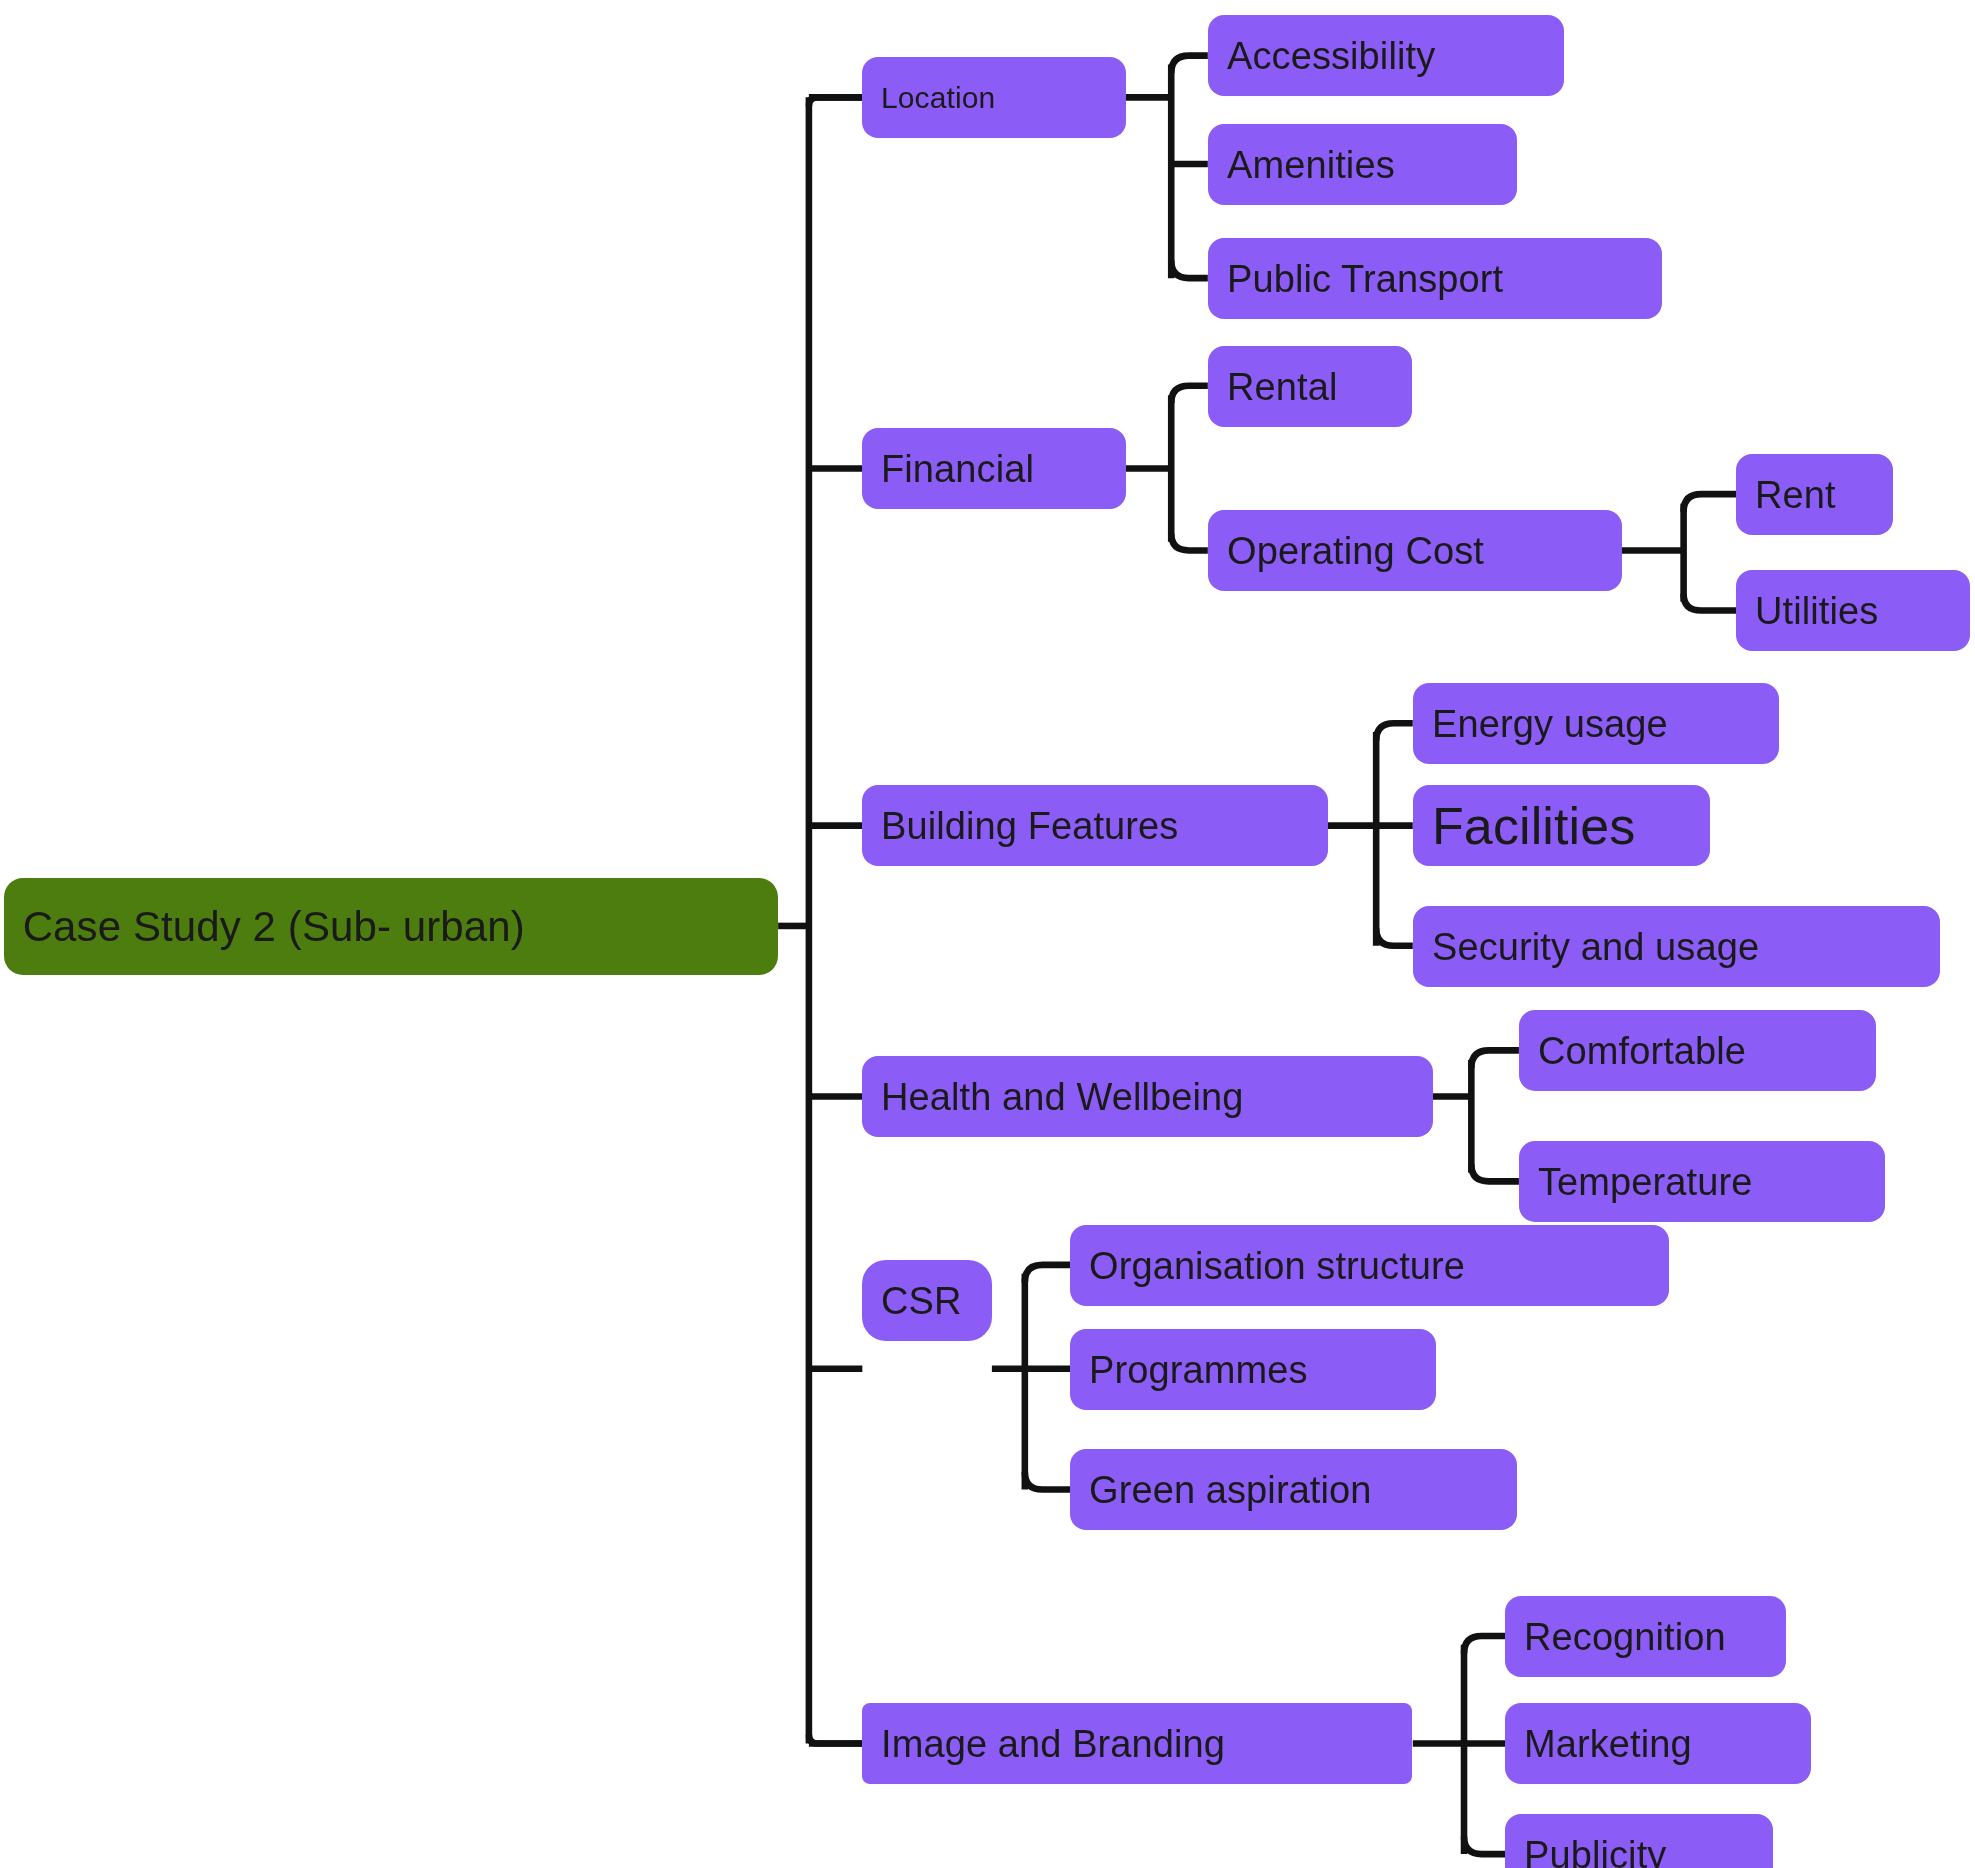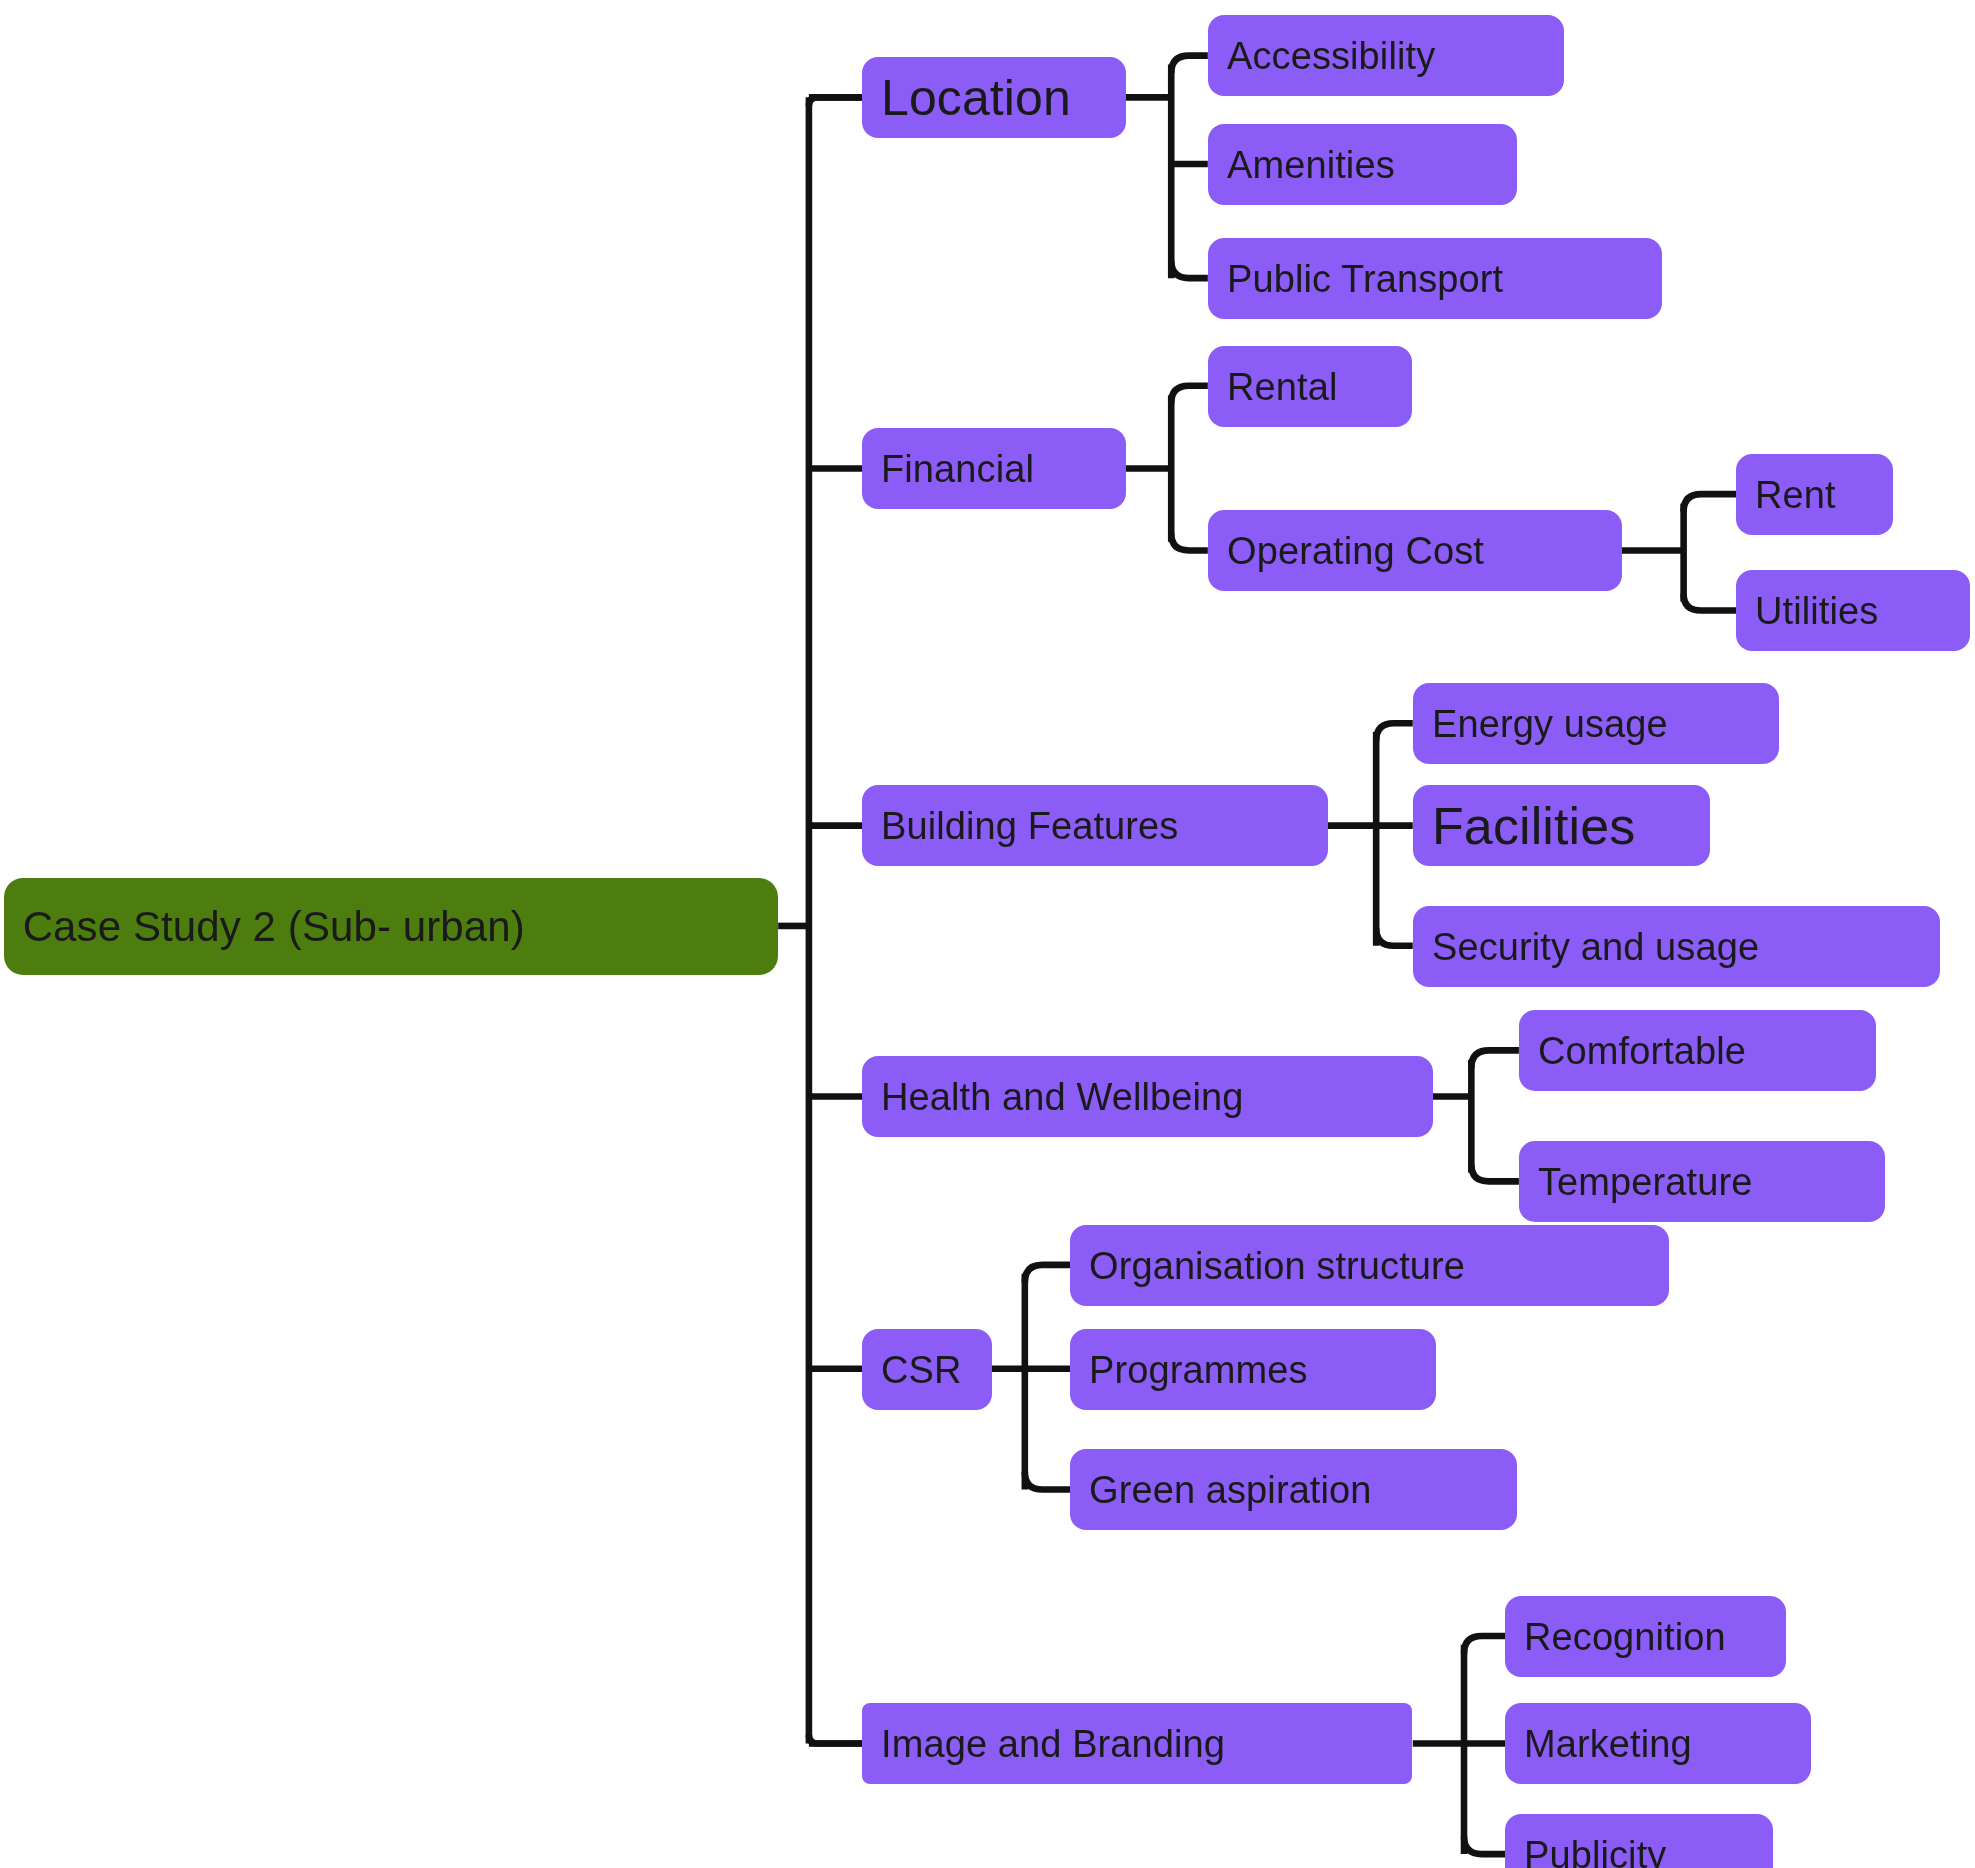"Location" div.node { font-size: 50px -> 30px }
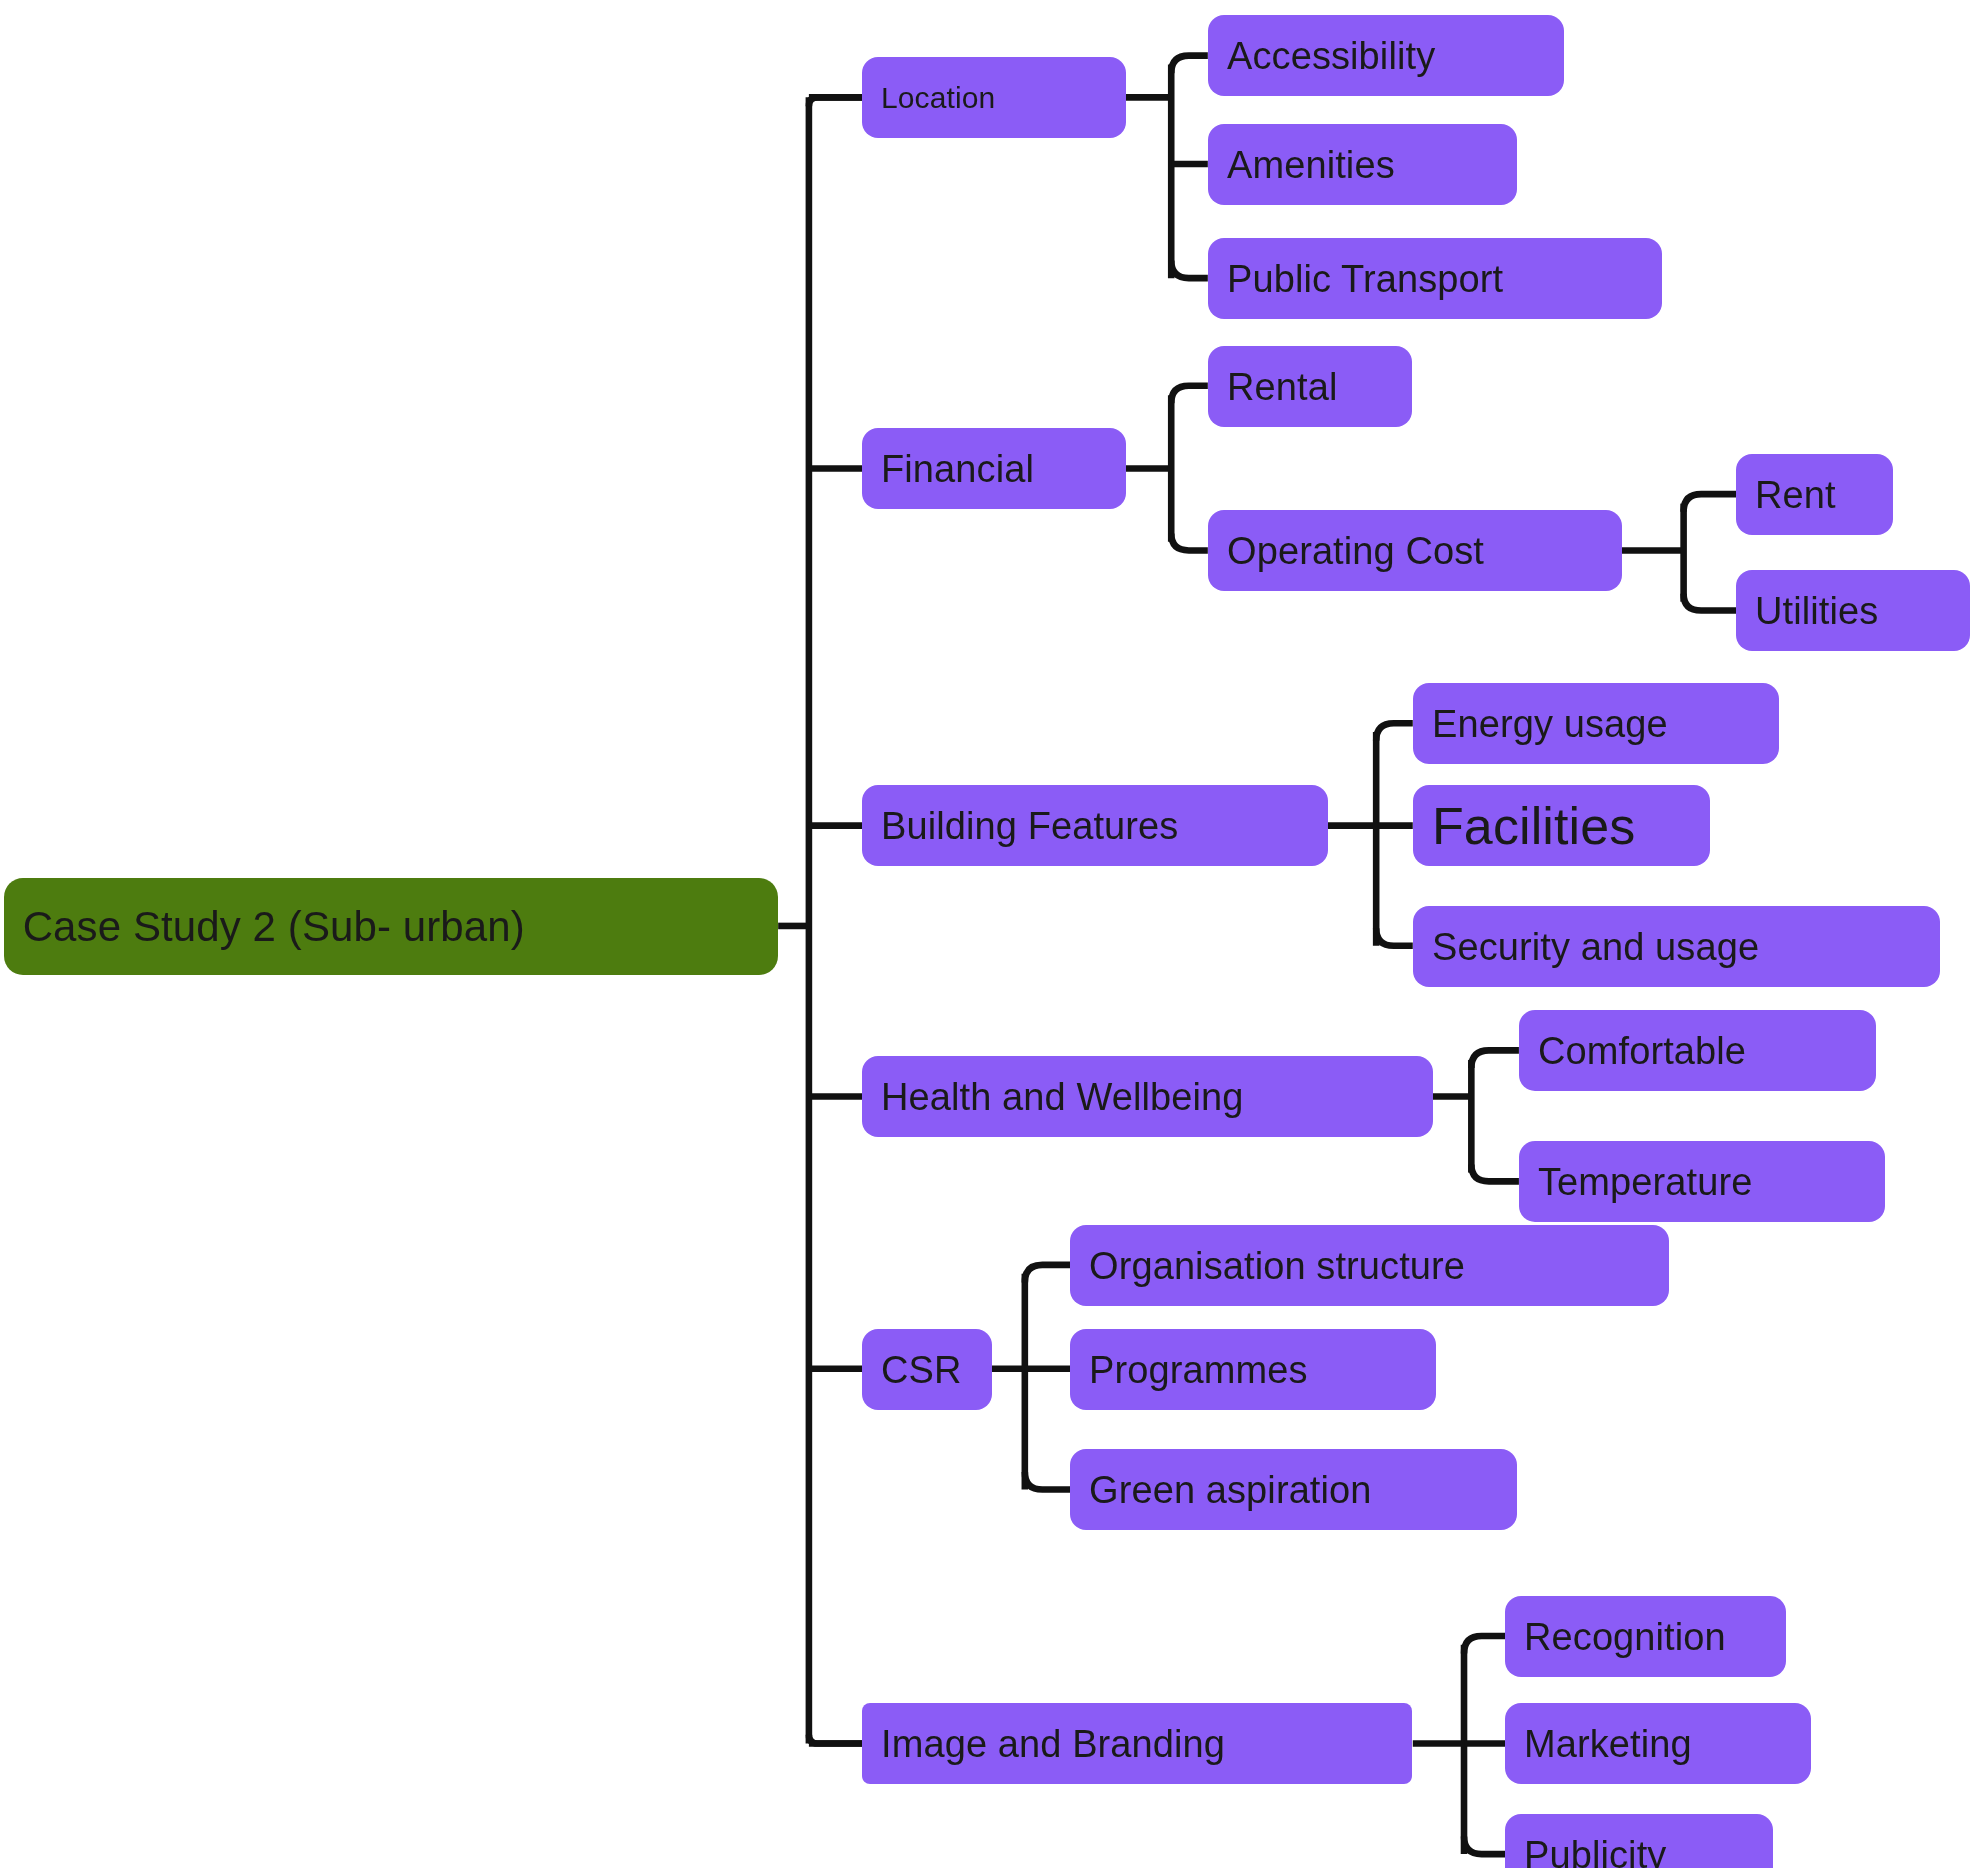"CSR" div.node { border-radius: none -> 24px; top: 1329px -> 1260px }
